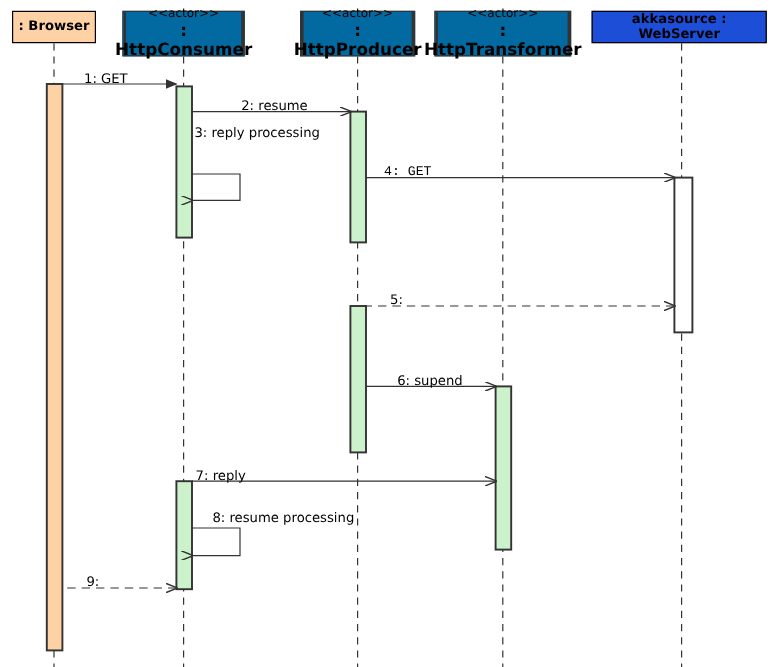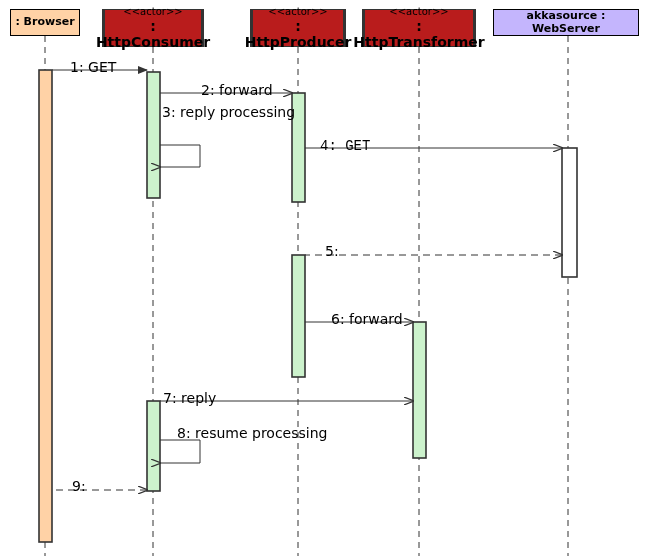"<<actor>>" .head.actor { background: #b91c1c -> #0369a1 }
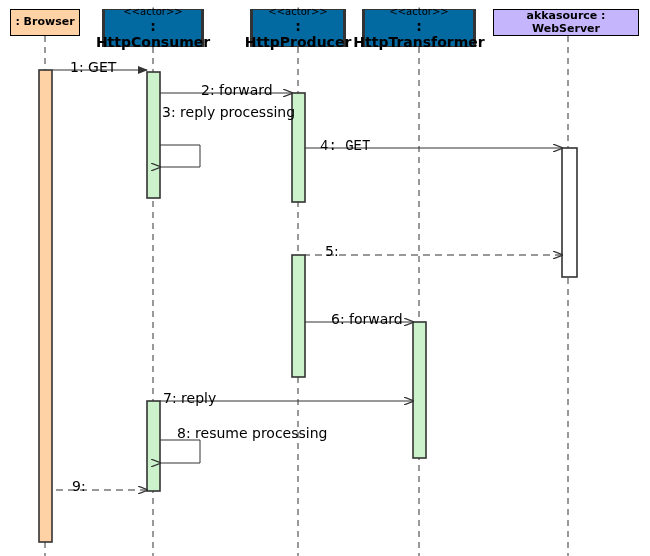"akkasource : WebServer" .head.server { background: #c4b5fd -> #1d4ed8 }
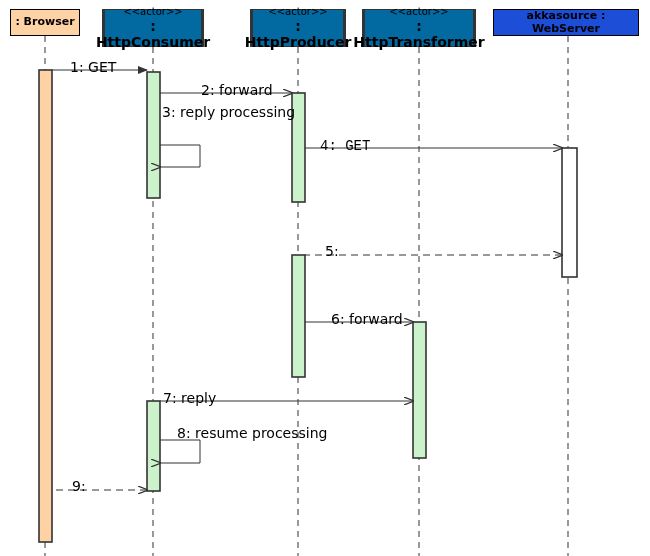"1: GET" .msg-label { font-size: 14px -> 11px }
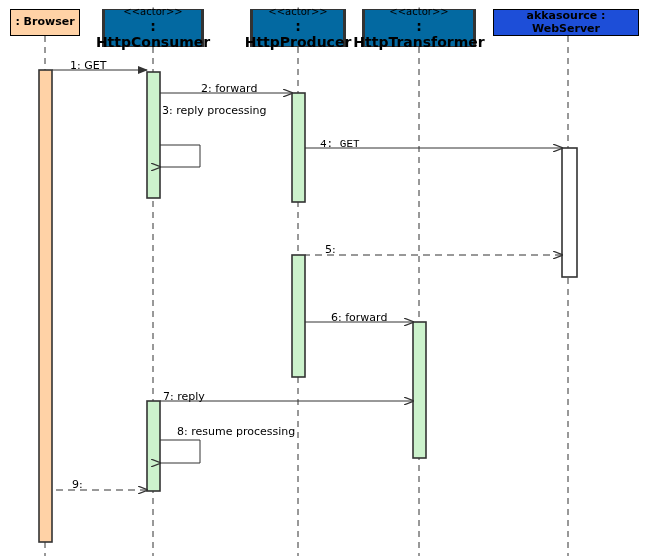"2: forward" div.msg-label { text: forward -> resume }
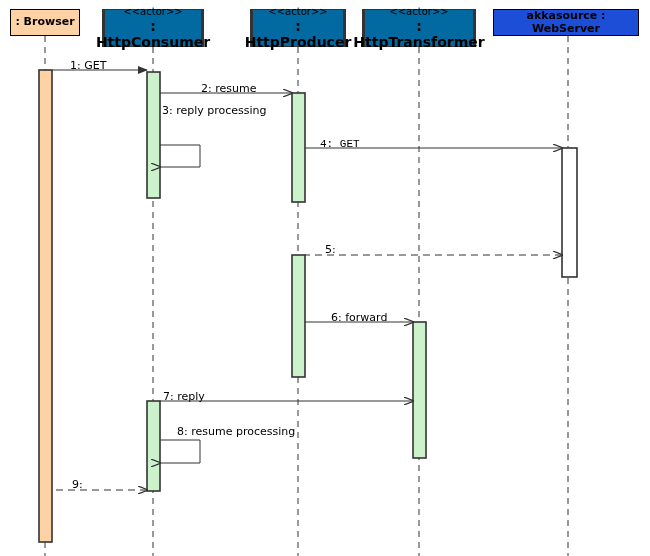"6: forward" div.msg-label { text: forward -> supend }
